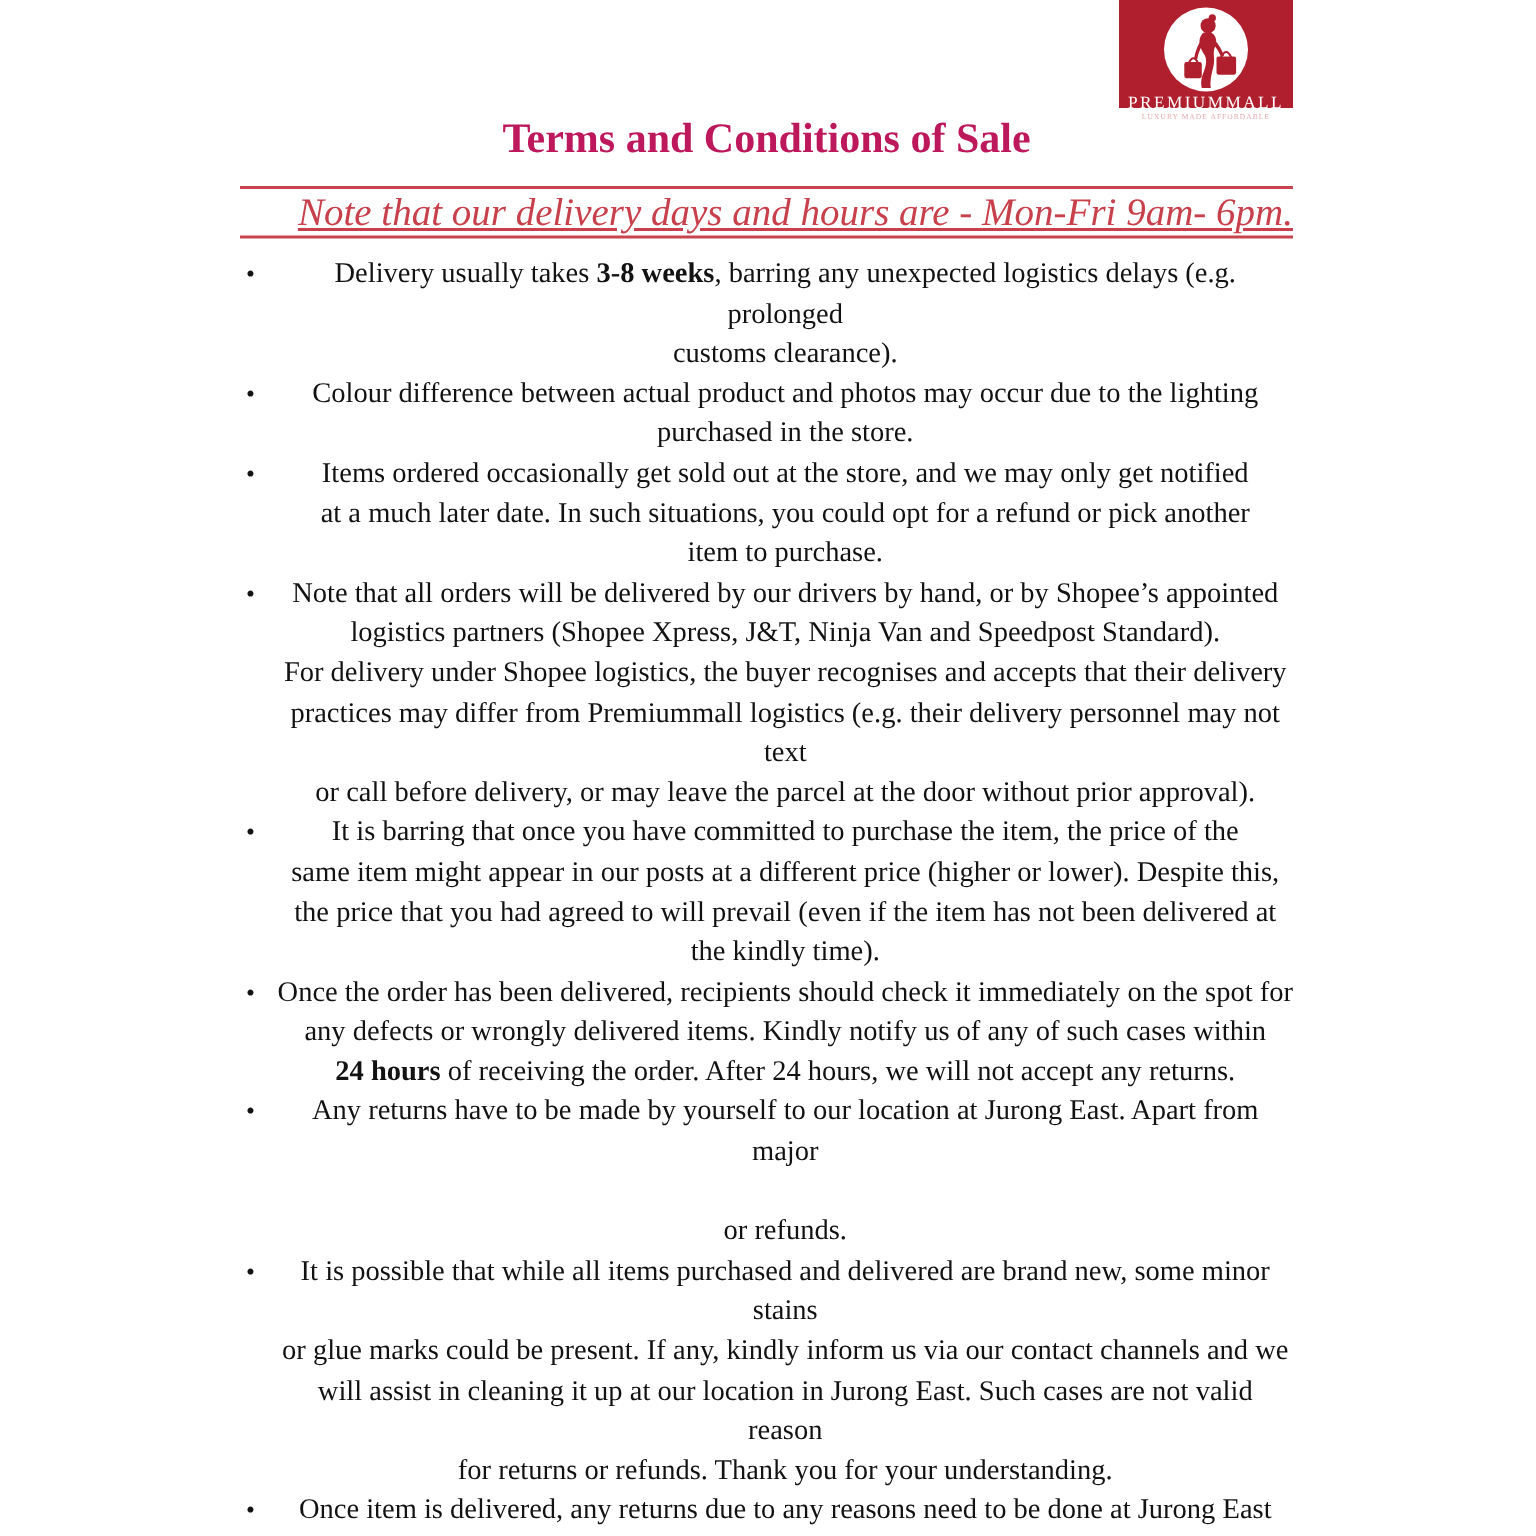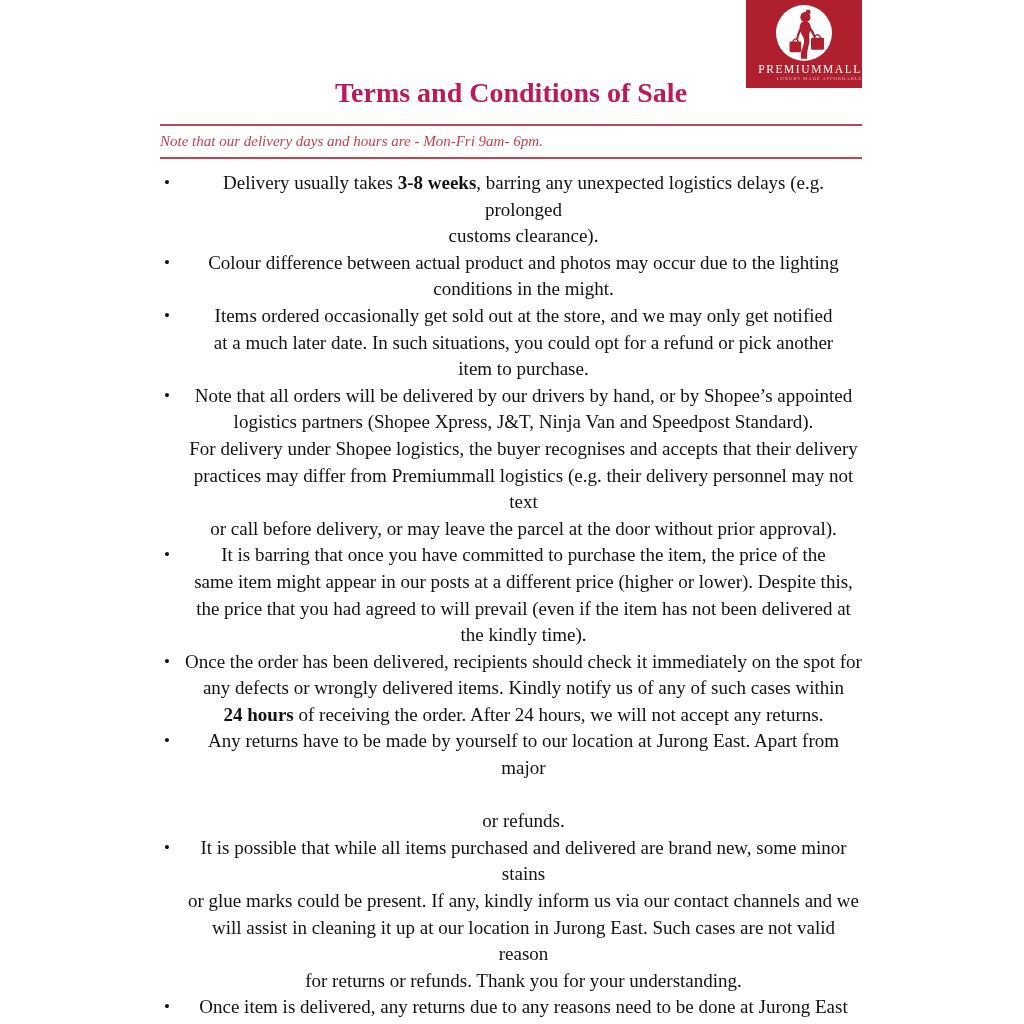"PREMIUMMALL" .logo { height: 88px -> 72px; text-align: right -> center }
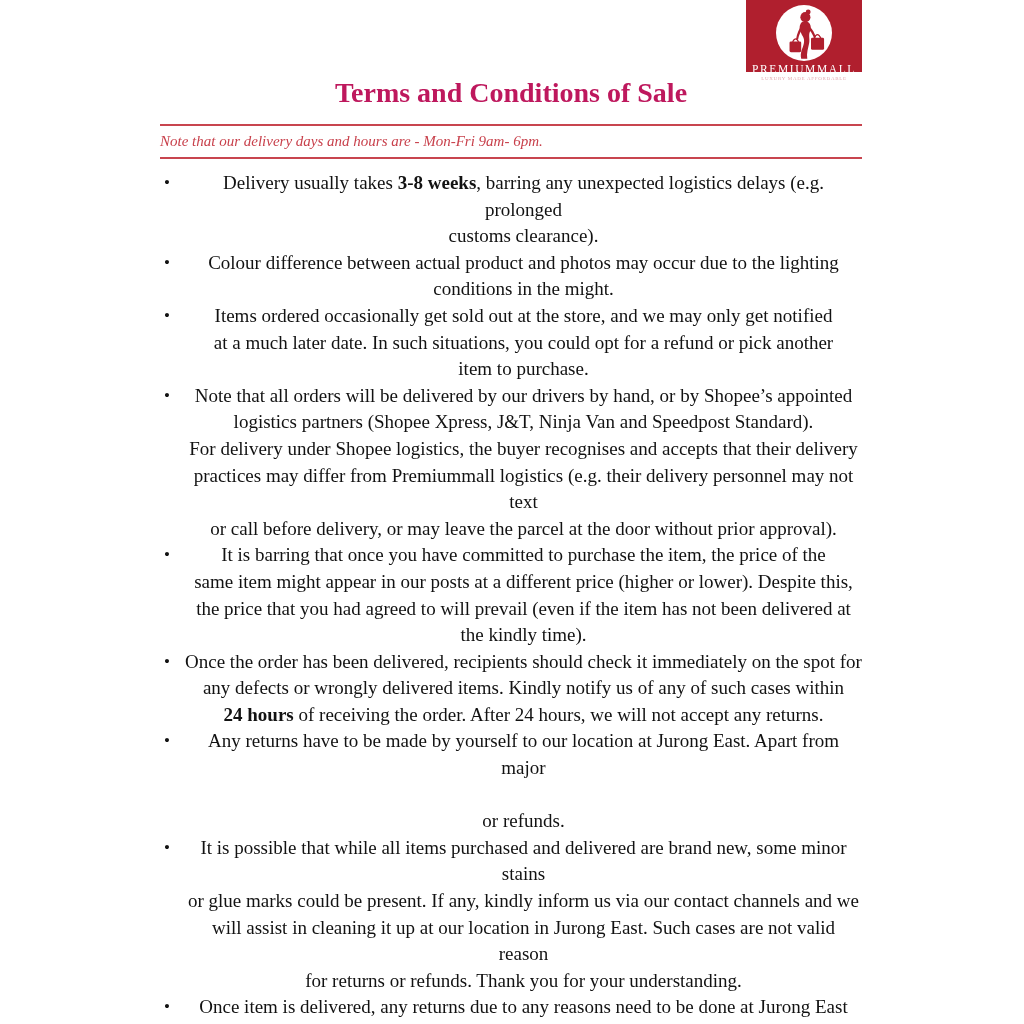"Note that our delivery days" .notice { font-size: 15px -> 26px; text-align: left -> right; text-decoration: none -> underline }
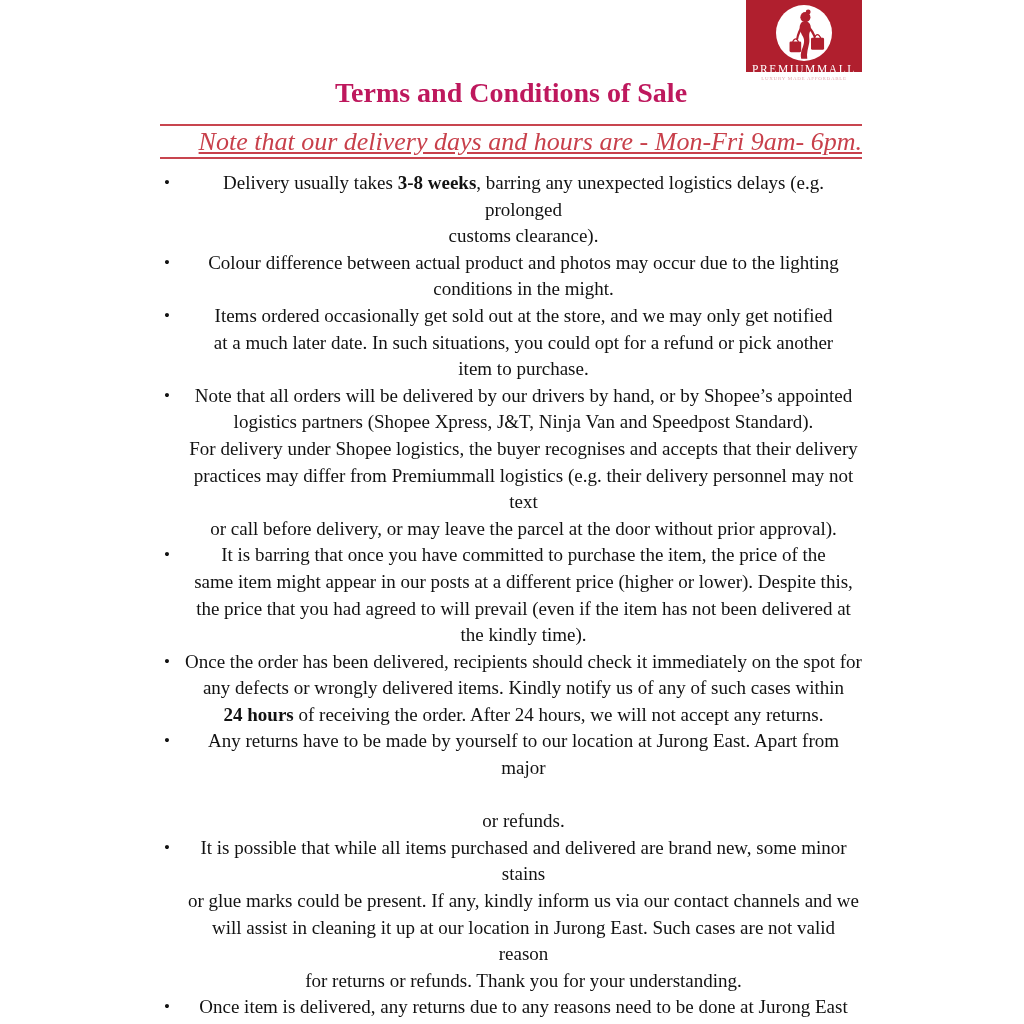"conditions in the might." span { text: conditions in the might -> purchased in the store }
